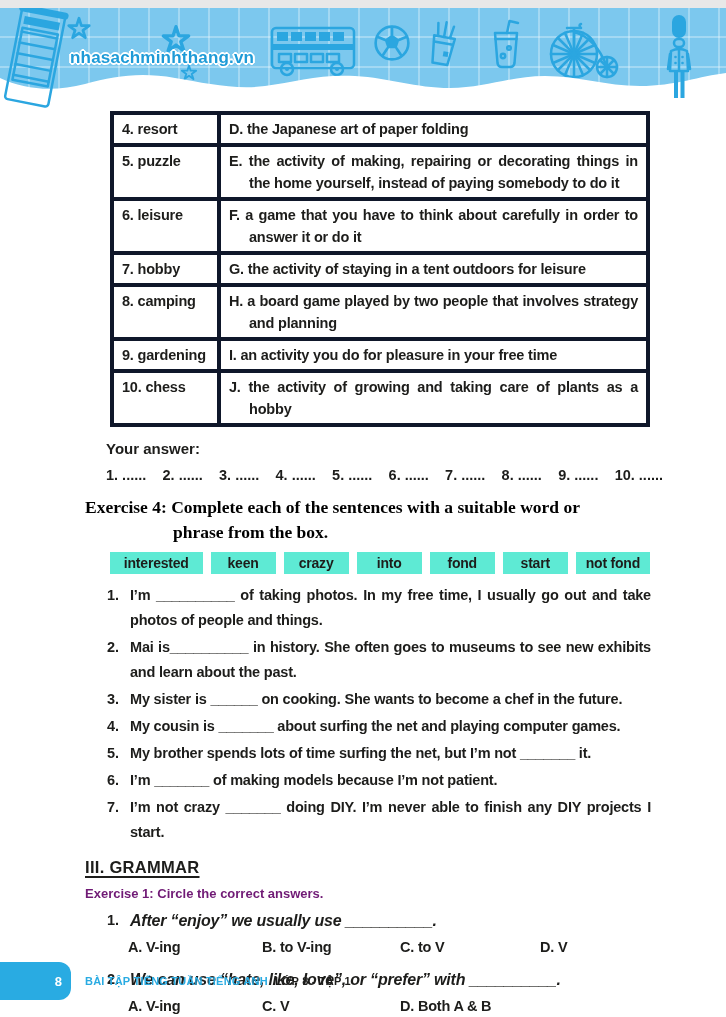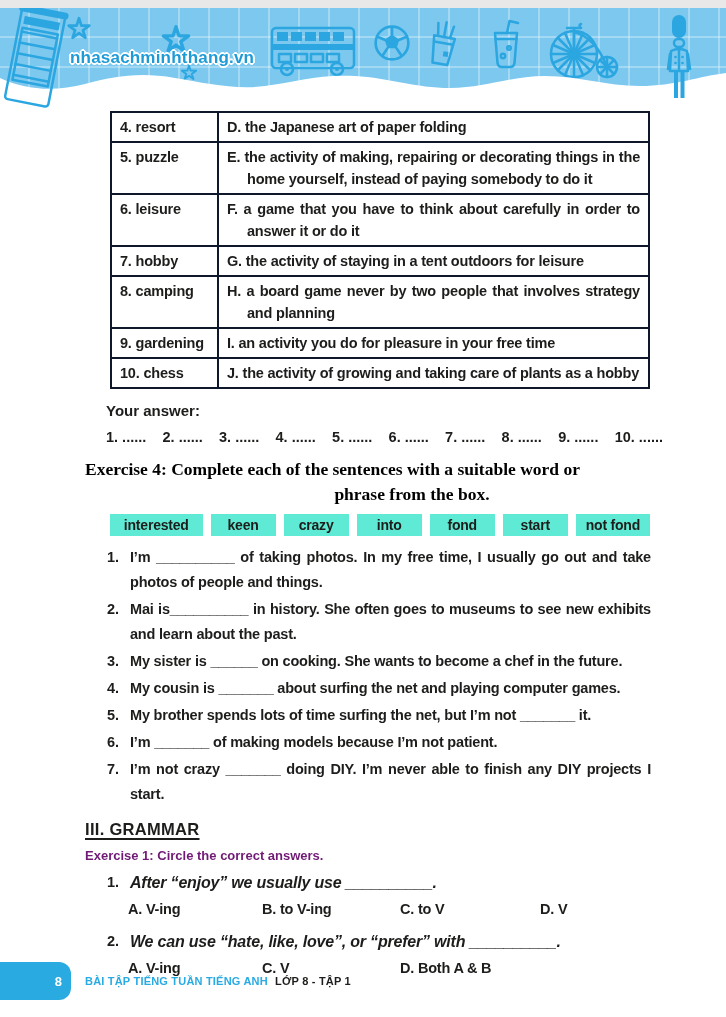"4. resort" table.match td { border: 2px solid #0f172a -> 4px solid #0f172a }
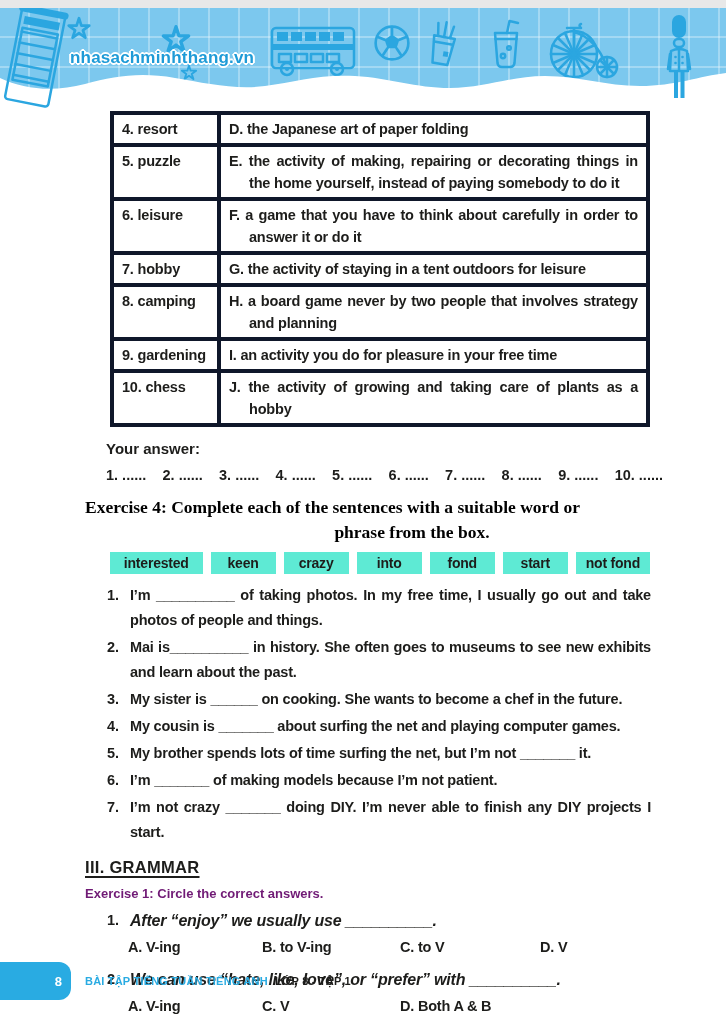"H. a board game never" span.hang { text: never -> played }
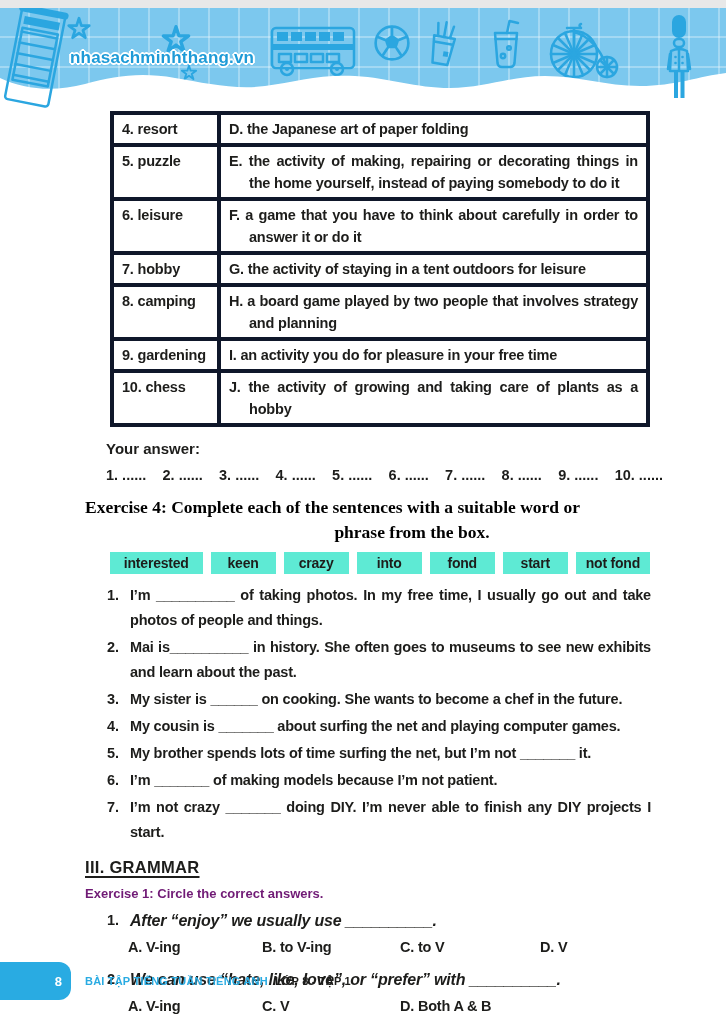"phrase from the box." .ex-title .line2 { text-align: center -> none }
